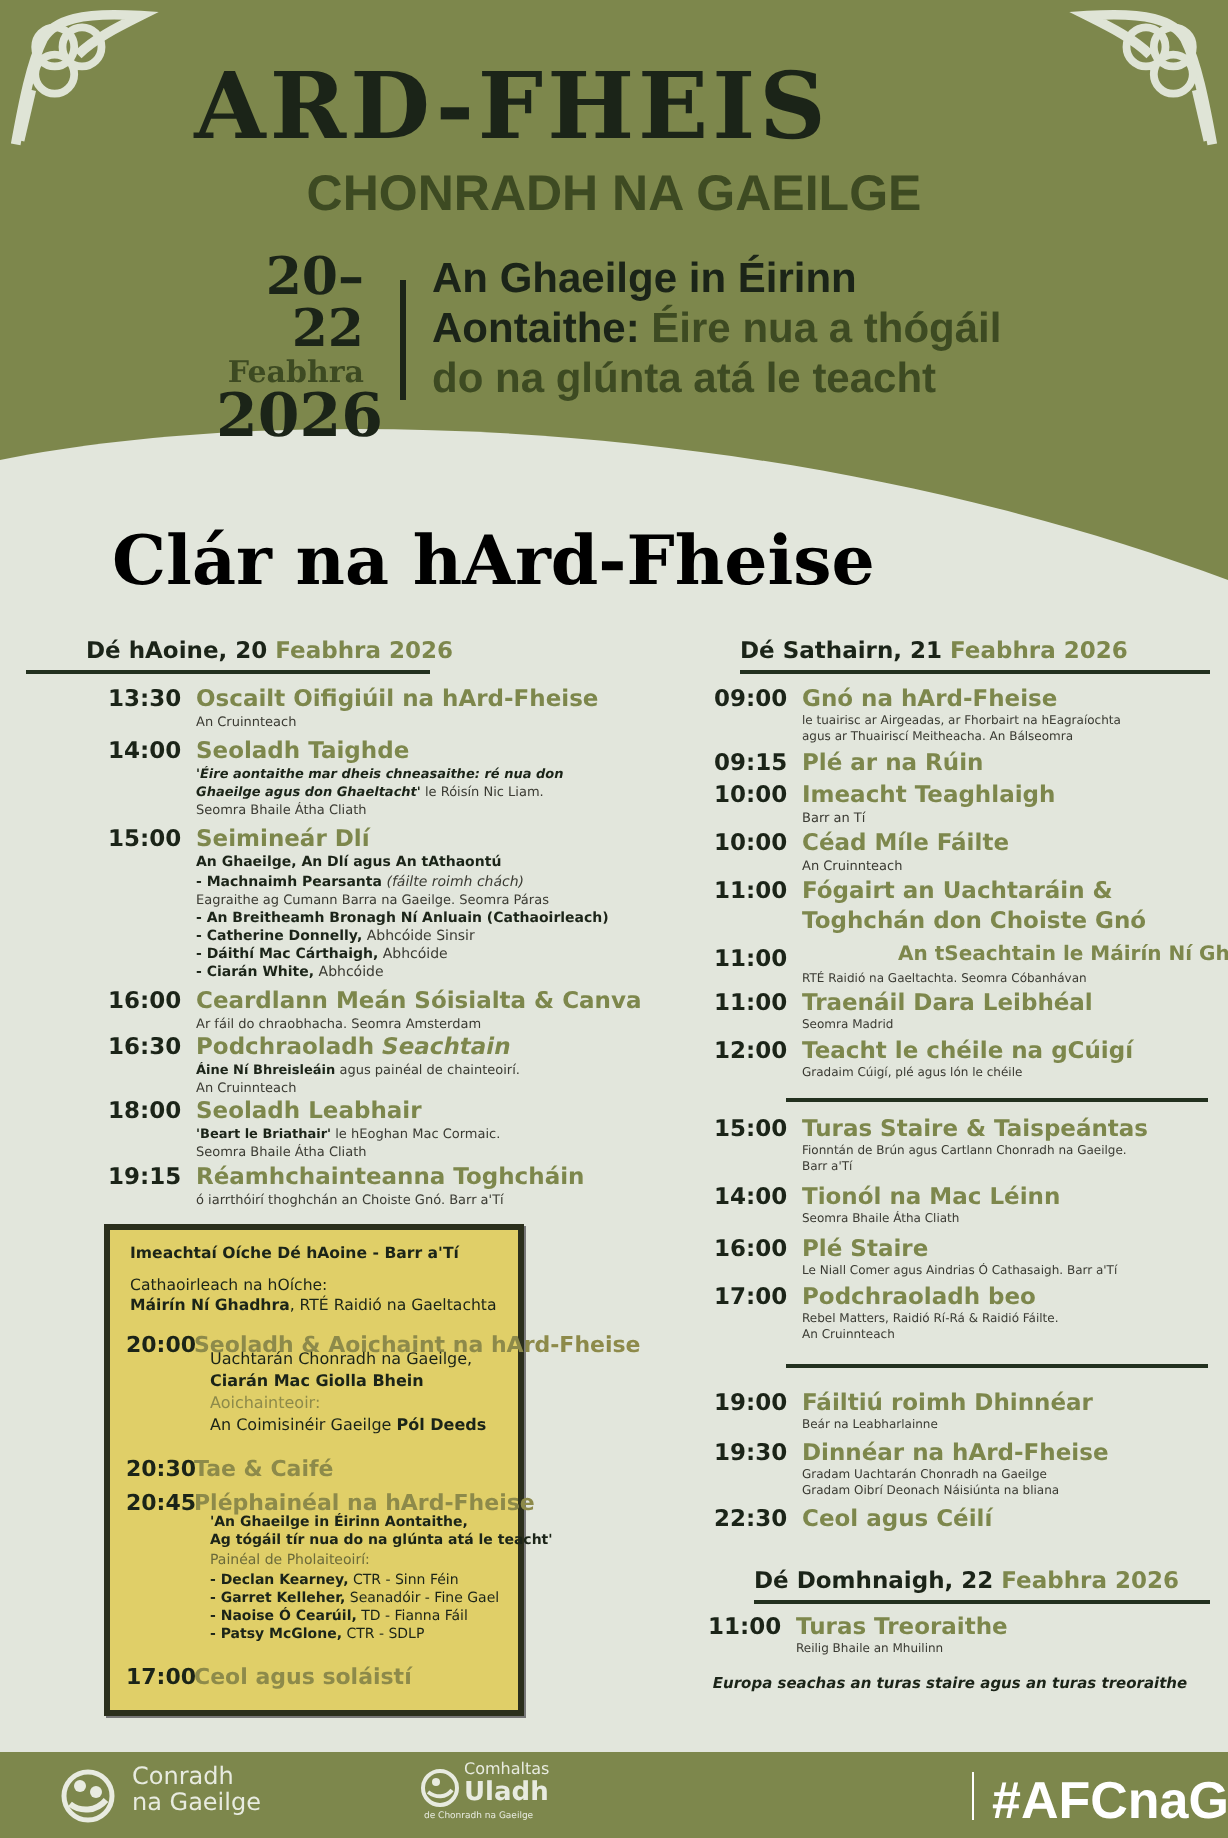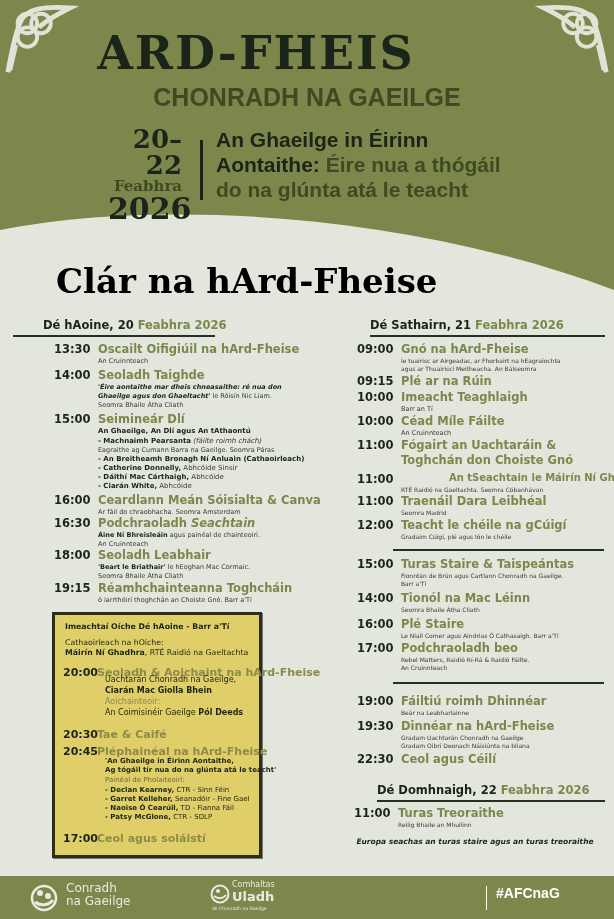"#AFCnaG" .f-tag { font-size: 14px -> 26px }
